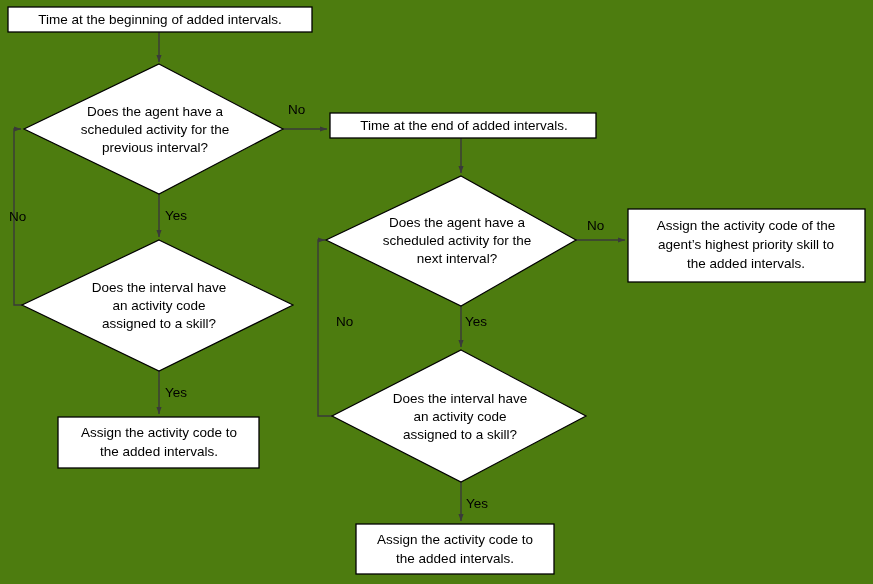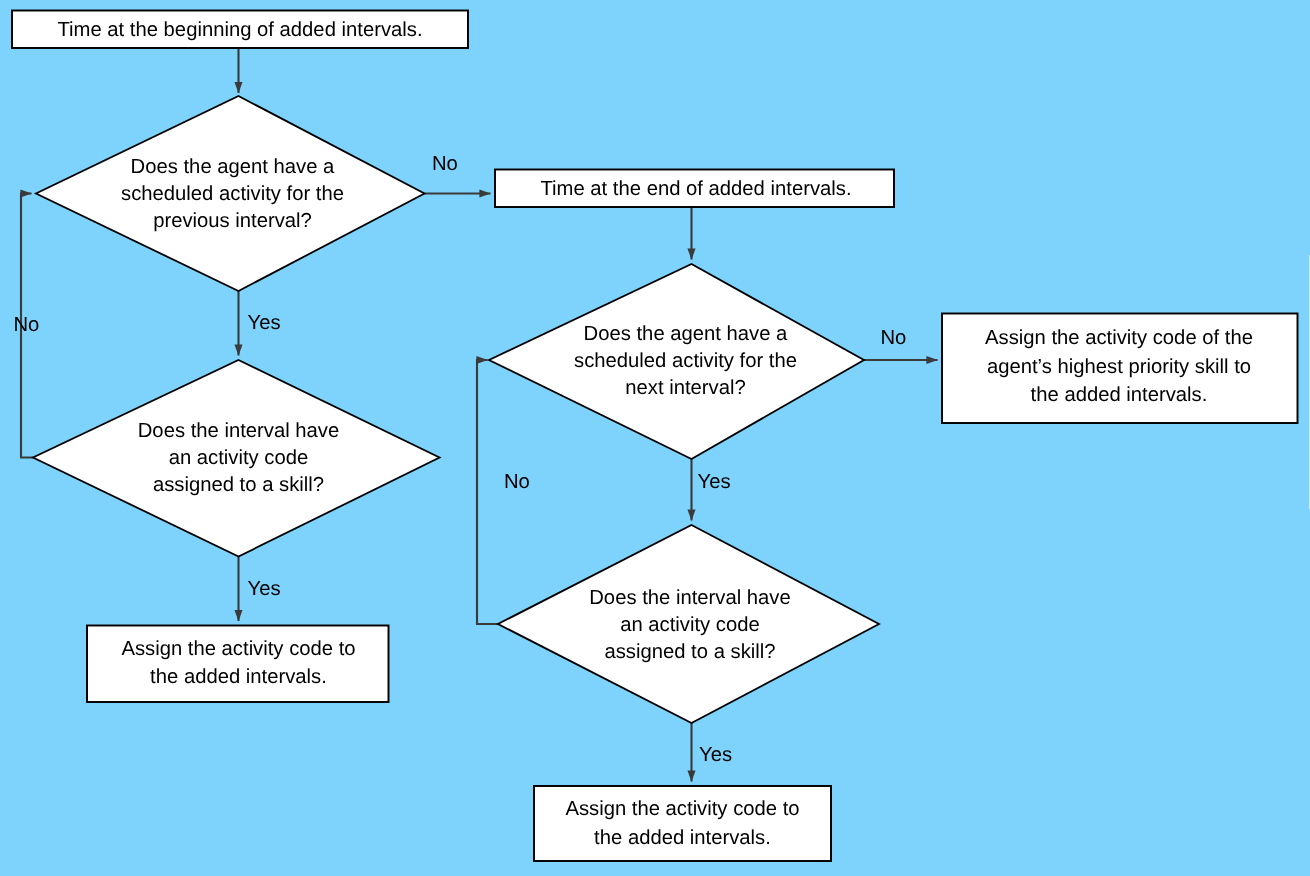"Time at the beginning of" #flowchart-root { background: #7dd3fc -> #4d7c0f }
